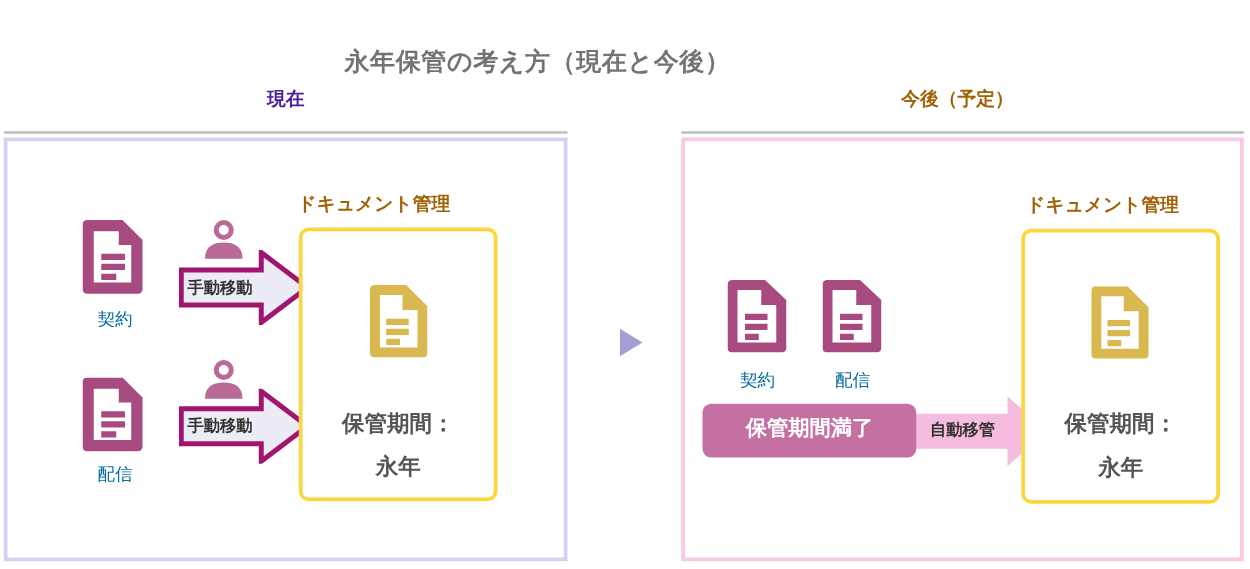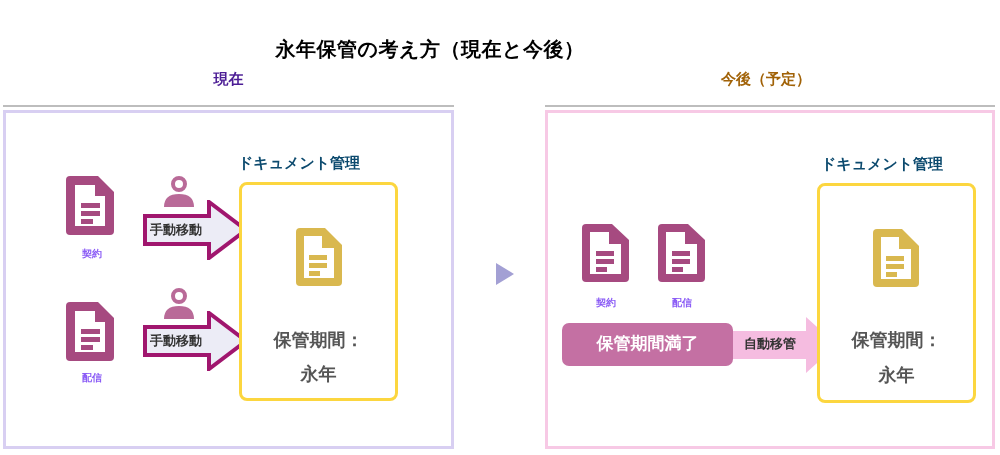"永年保管の考え方（現在と今後）" .title { color: #000000 -> #737373 }
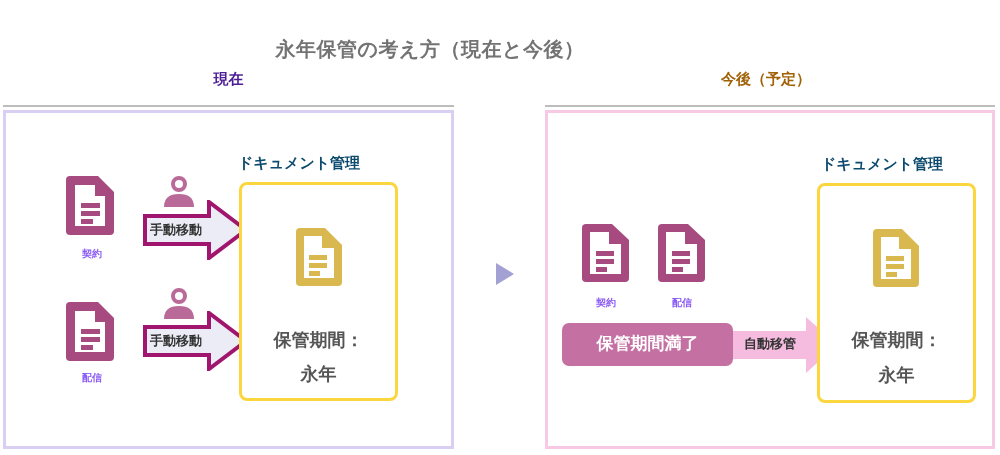"ドキュメント管理" .dm-title { color: #0c4a6e -> #a16207 }
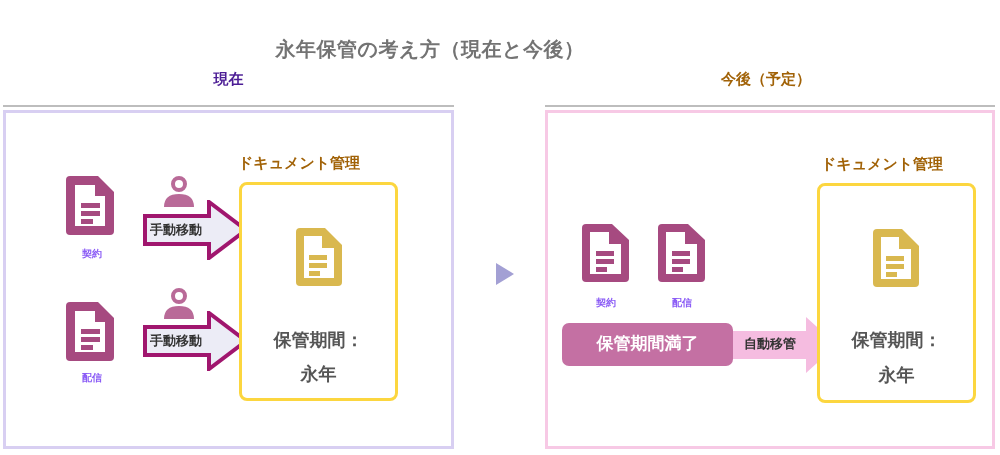"契約" .doc-label { color: #8b5cf6 -> #0369a1; font-size: 10px -> 14px; font-weight: bold -> normal }
